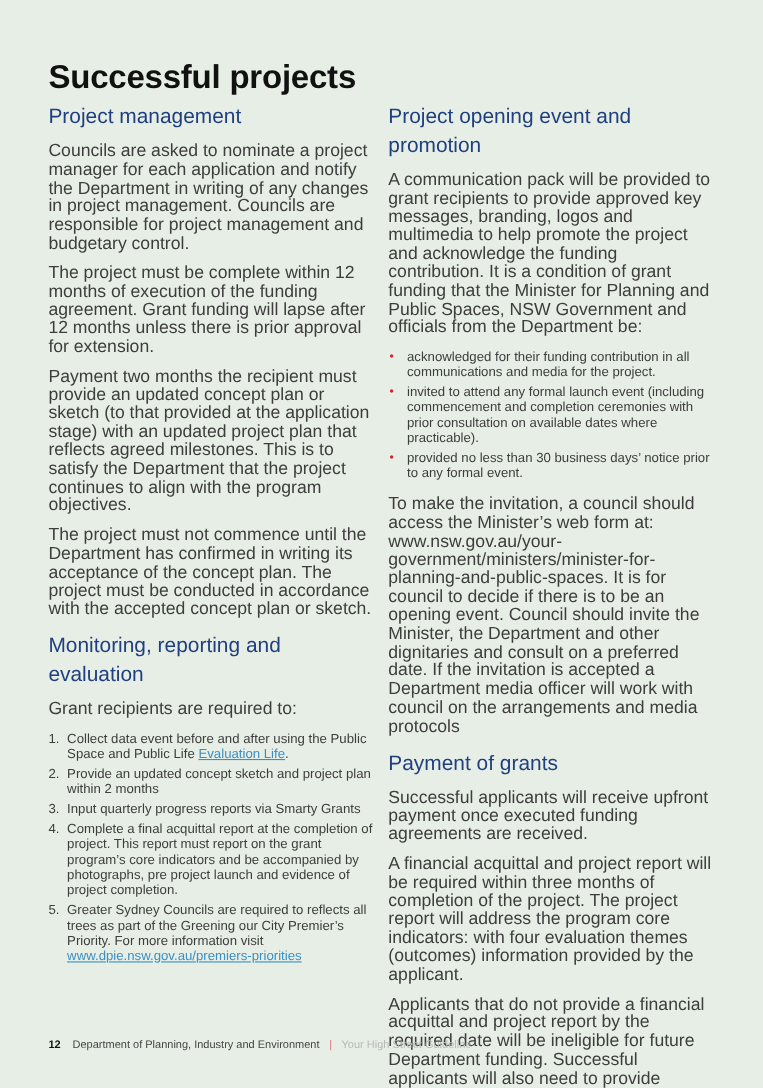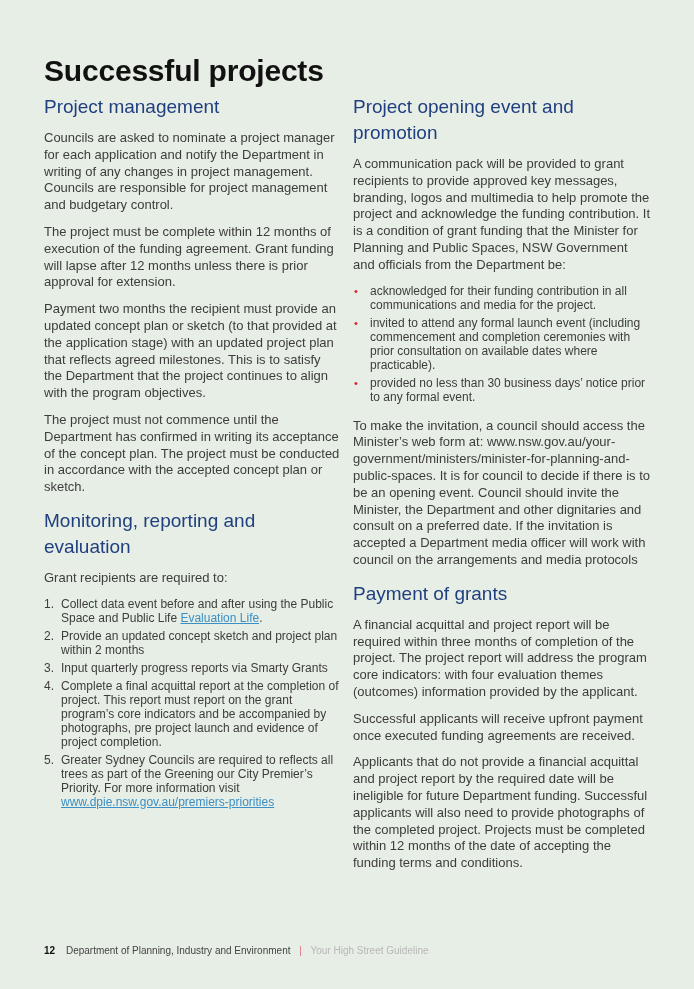"Councils are asked to nominate" p { font-size: 13px -> 16px }
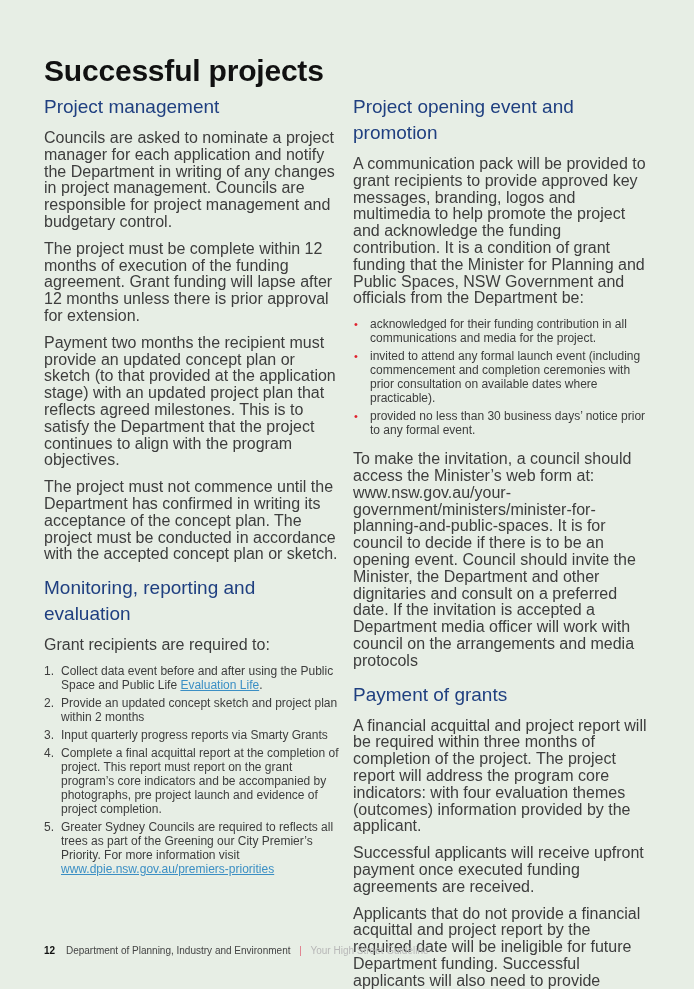"A financial acquittal and project" p { order: before "Successful applicants will receive" -> after "Successful applicants will receive" }
